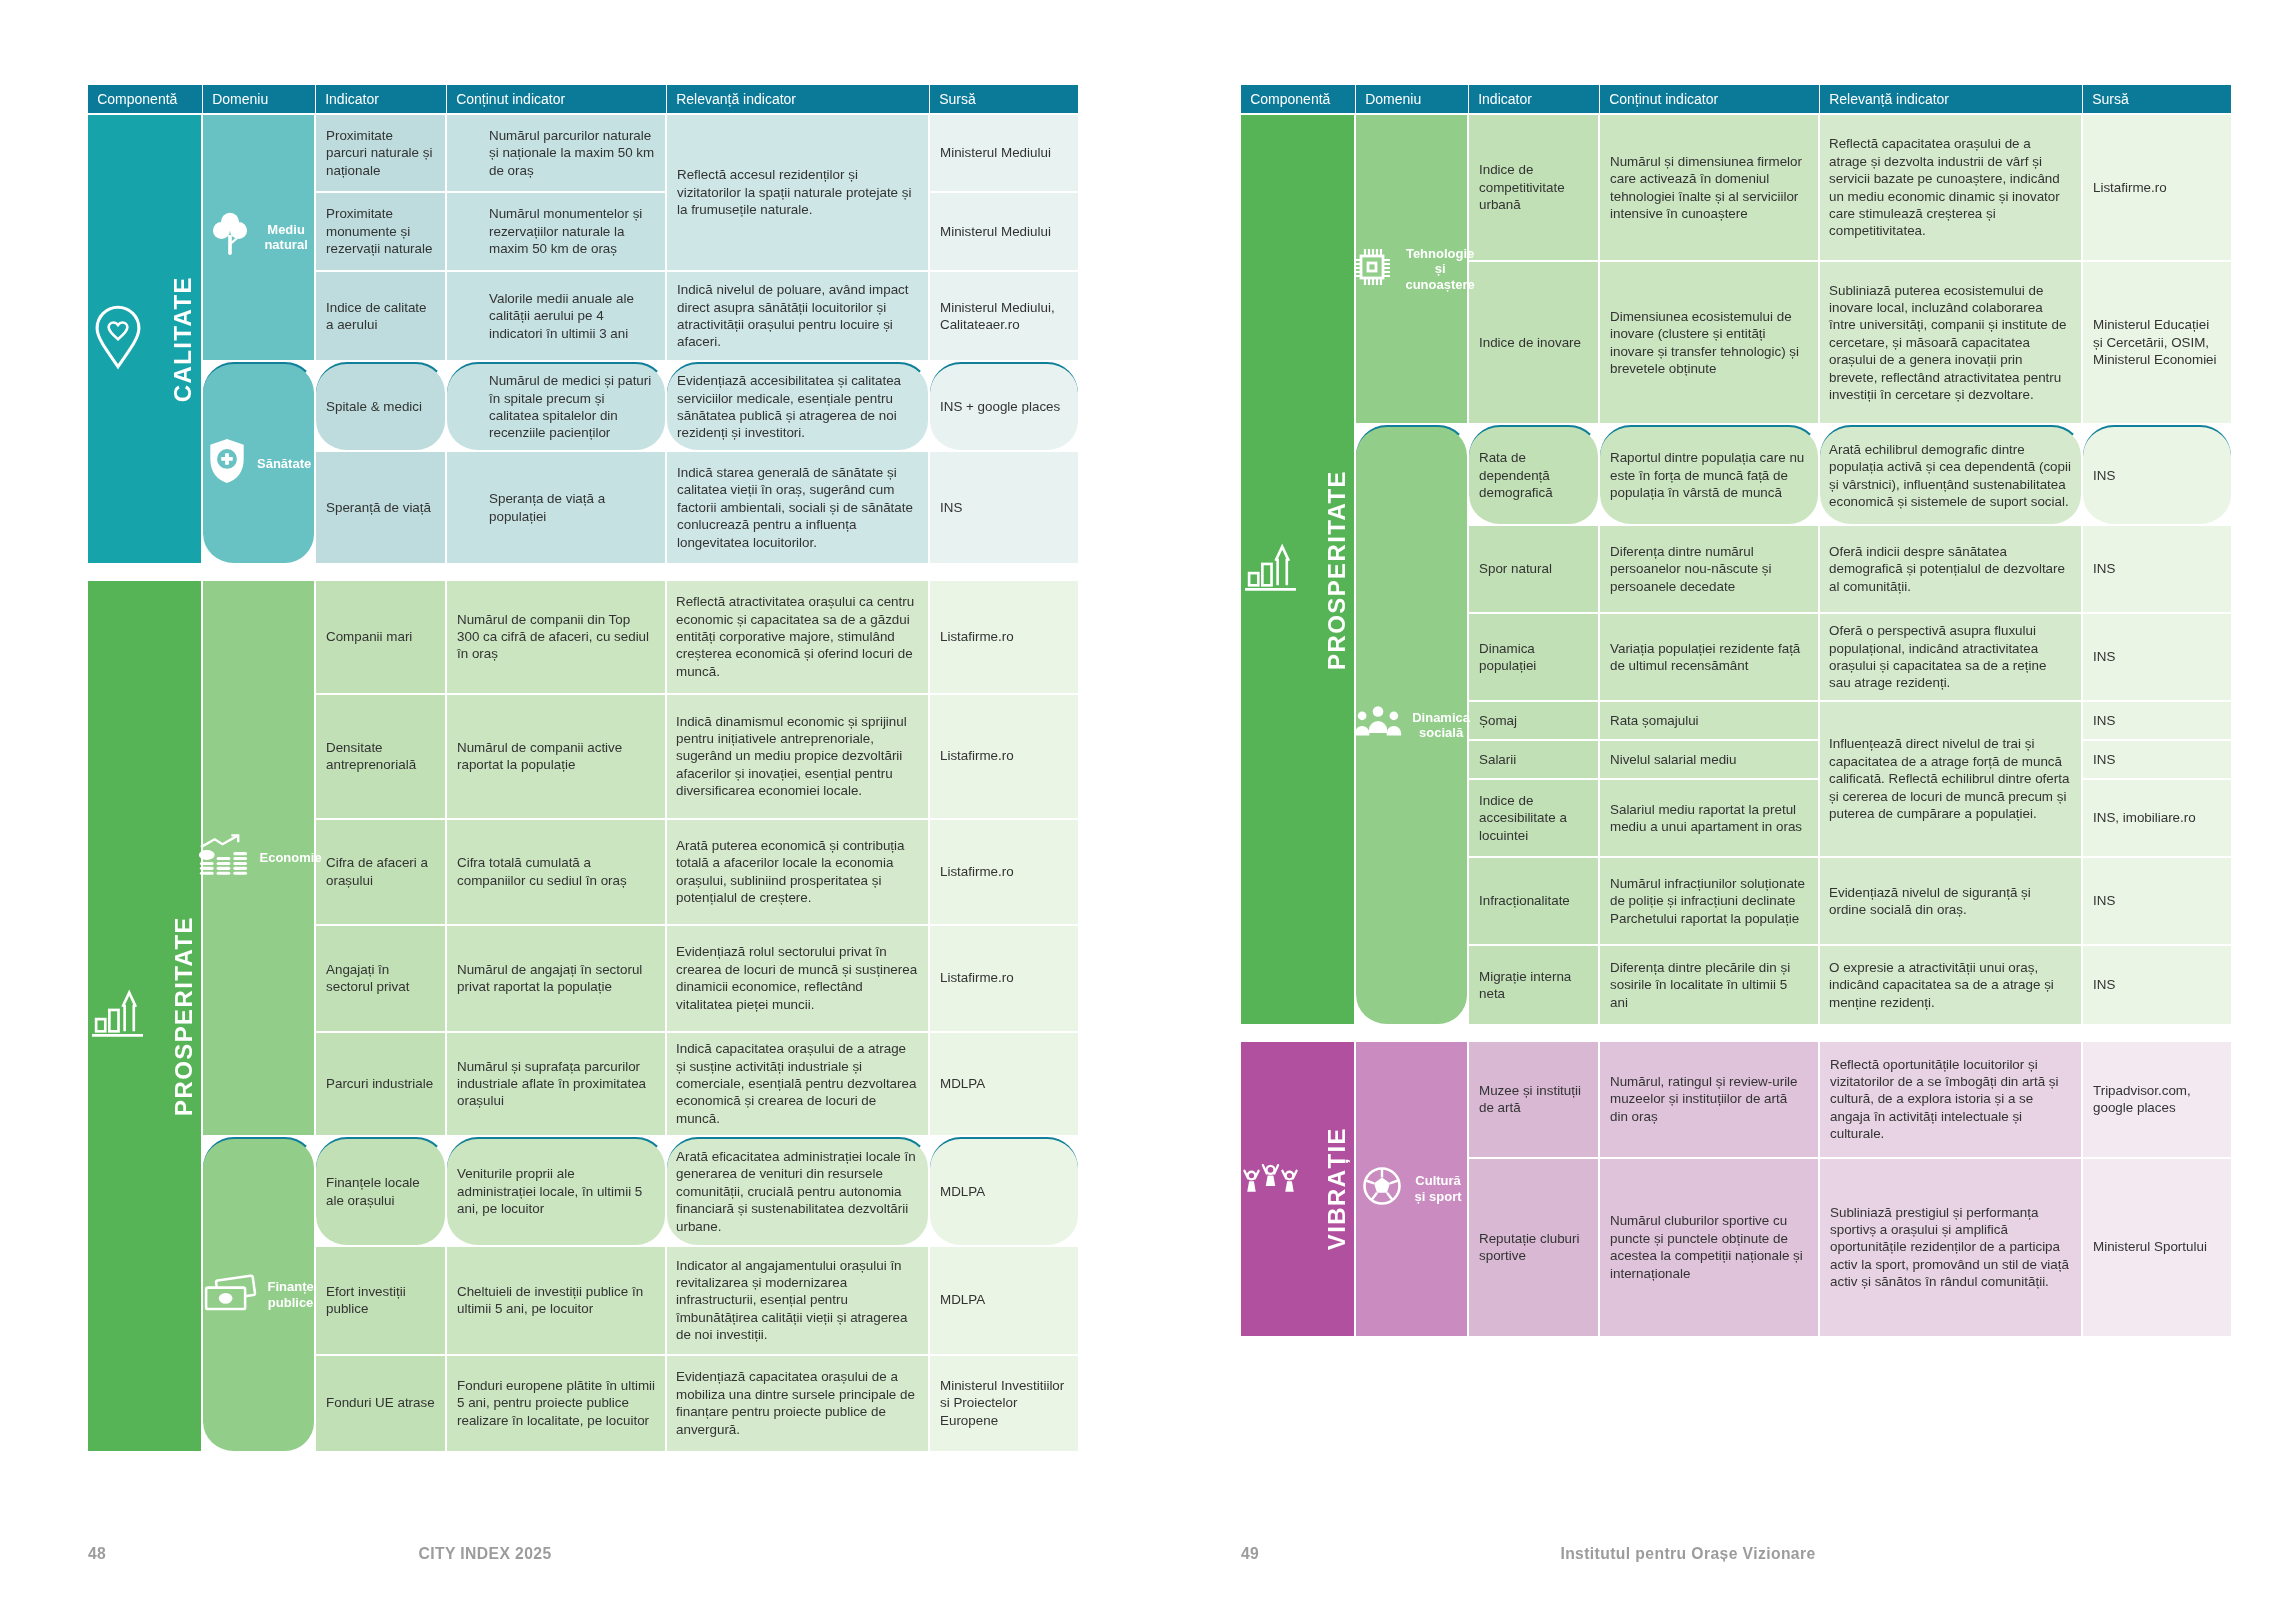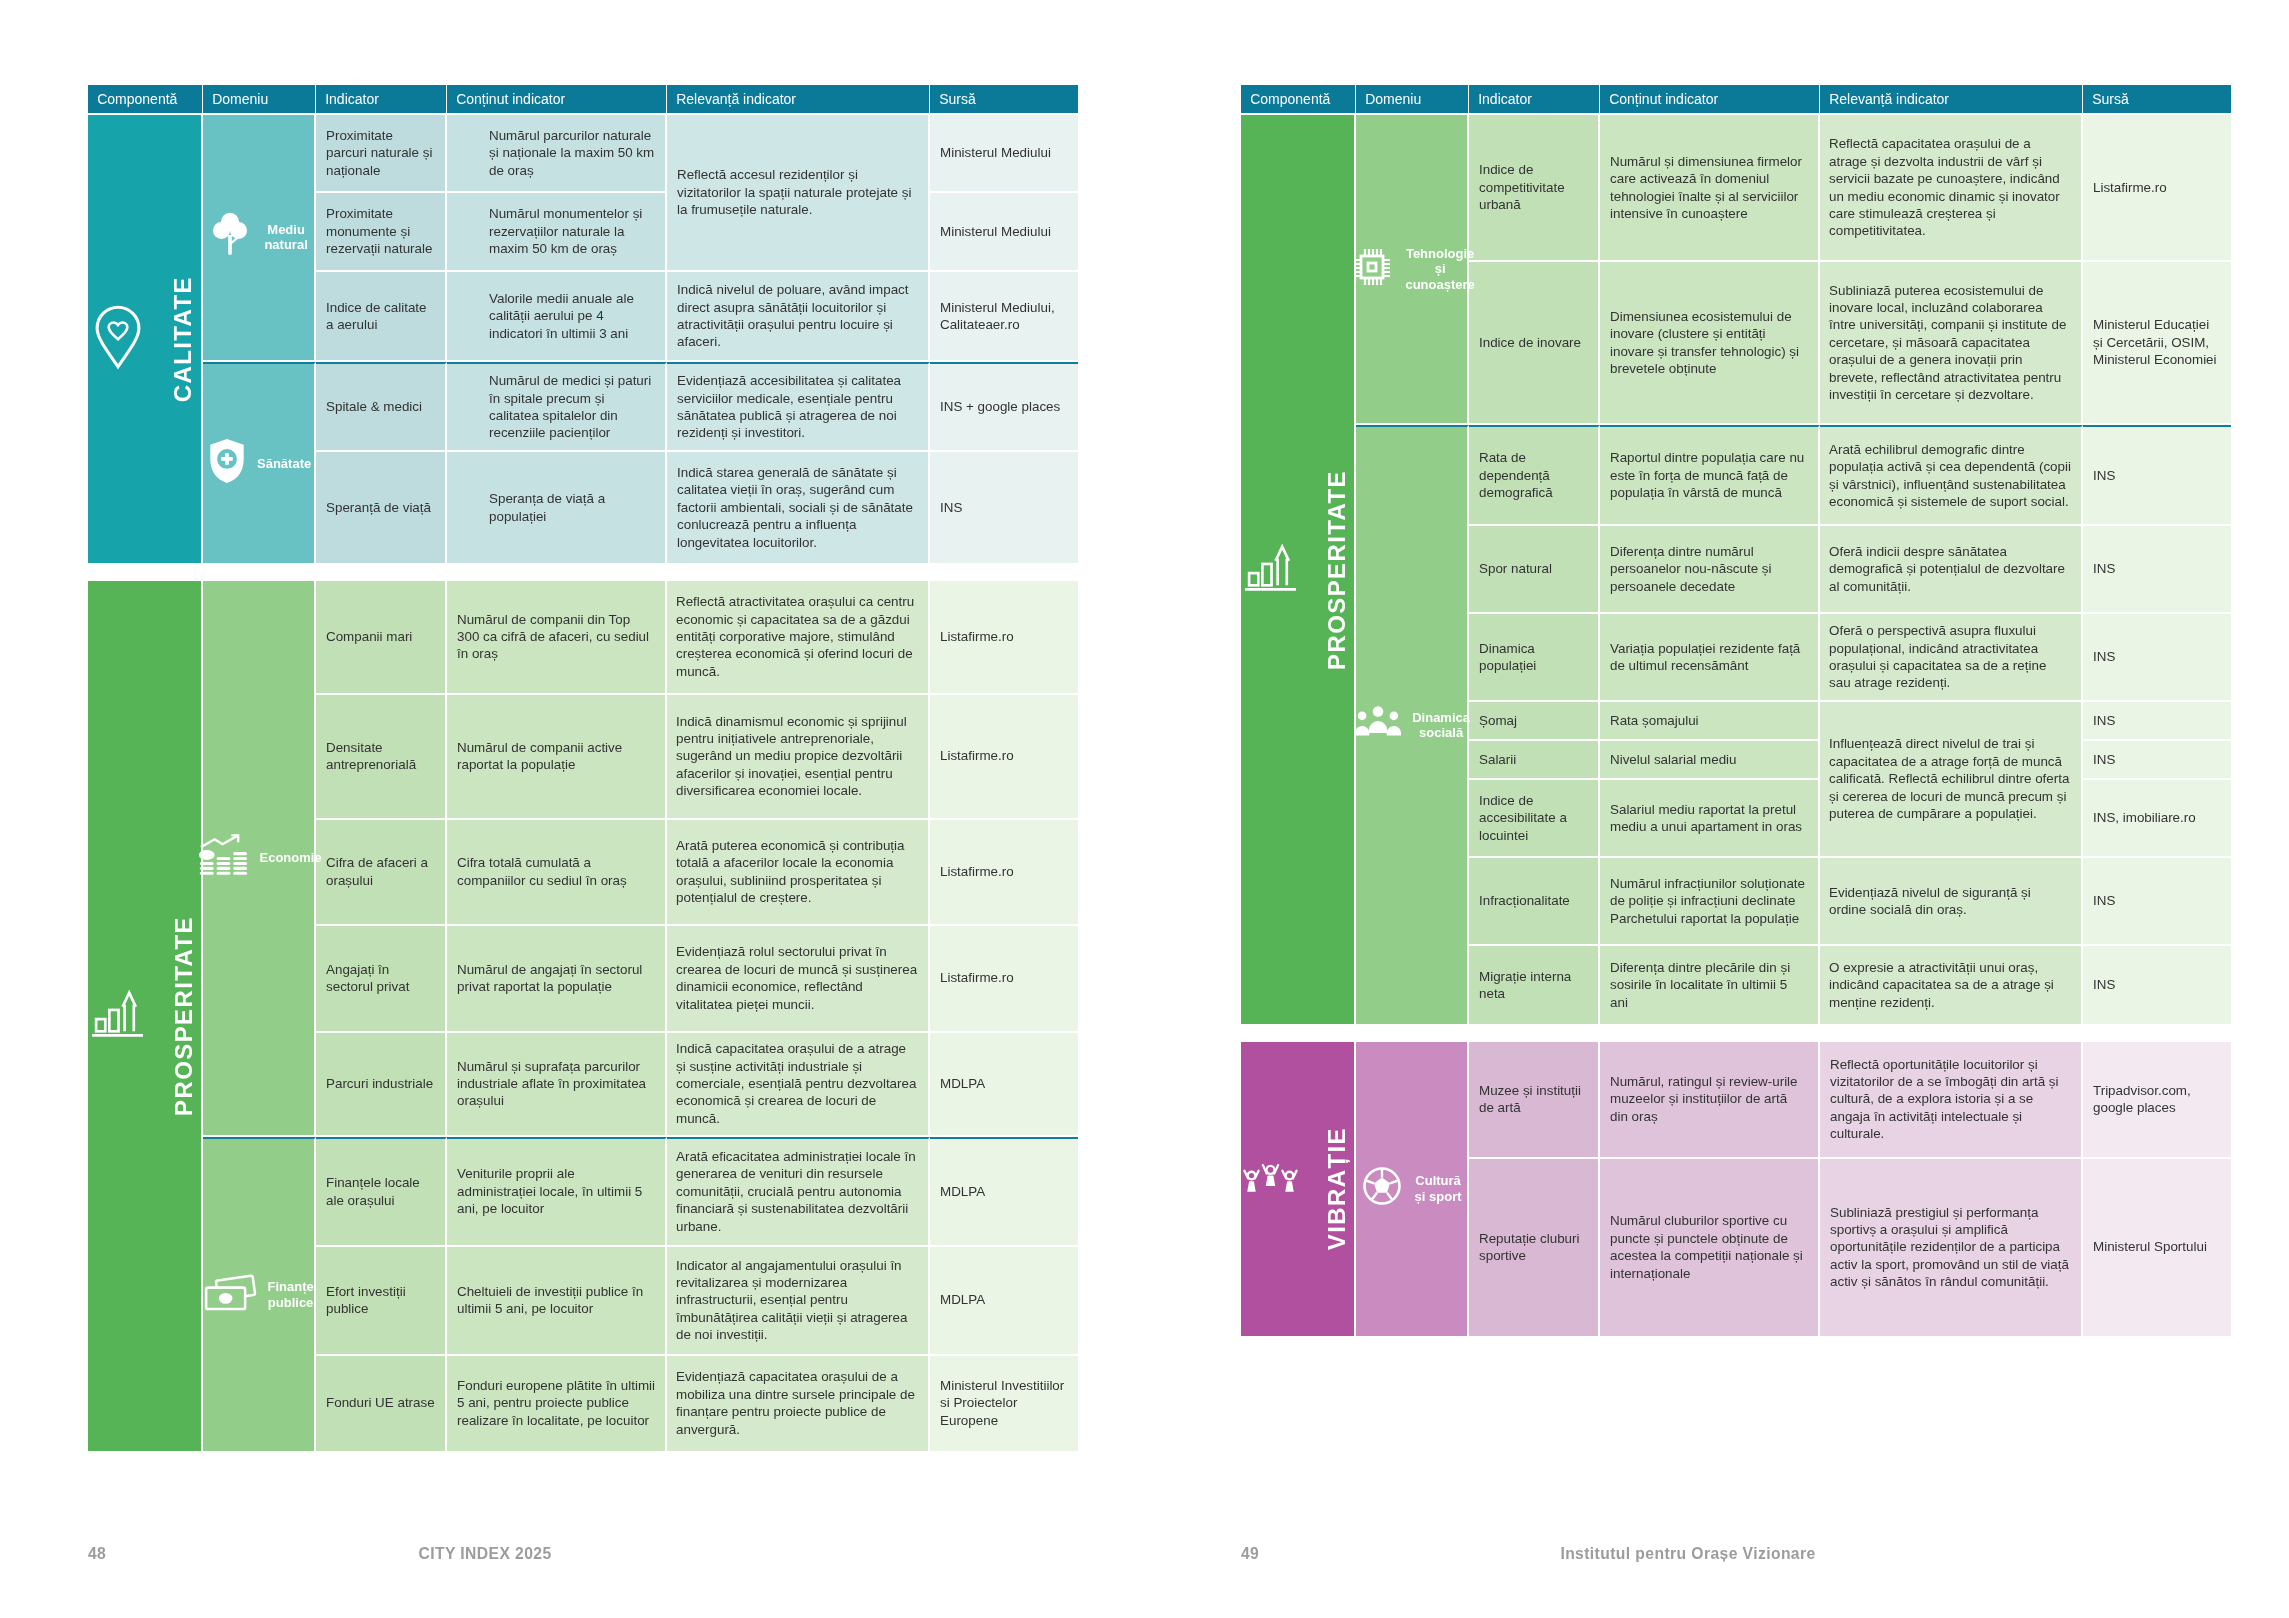"Numărul de medici și paturi" tr.group-start td { border-radius: none -> 31px }
